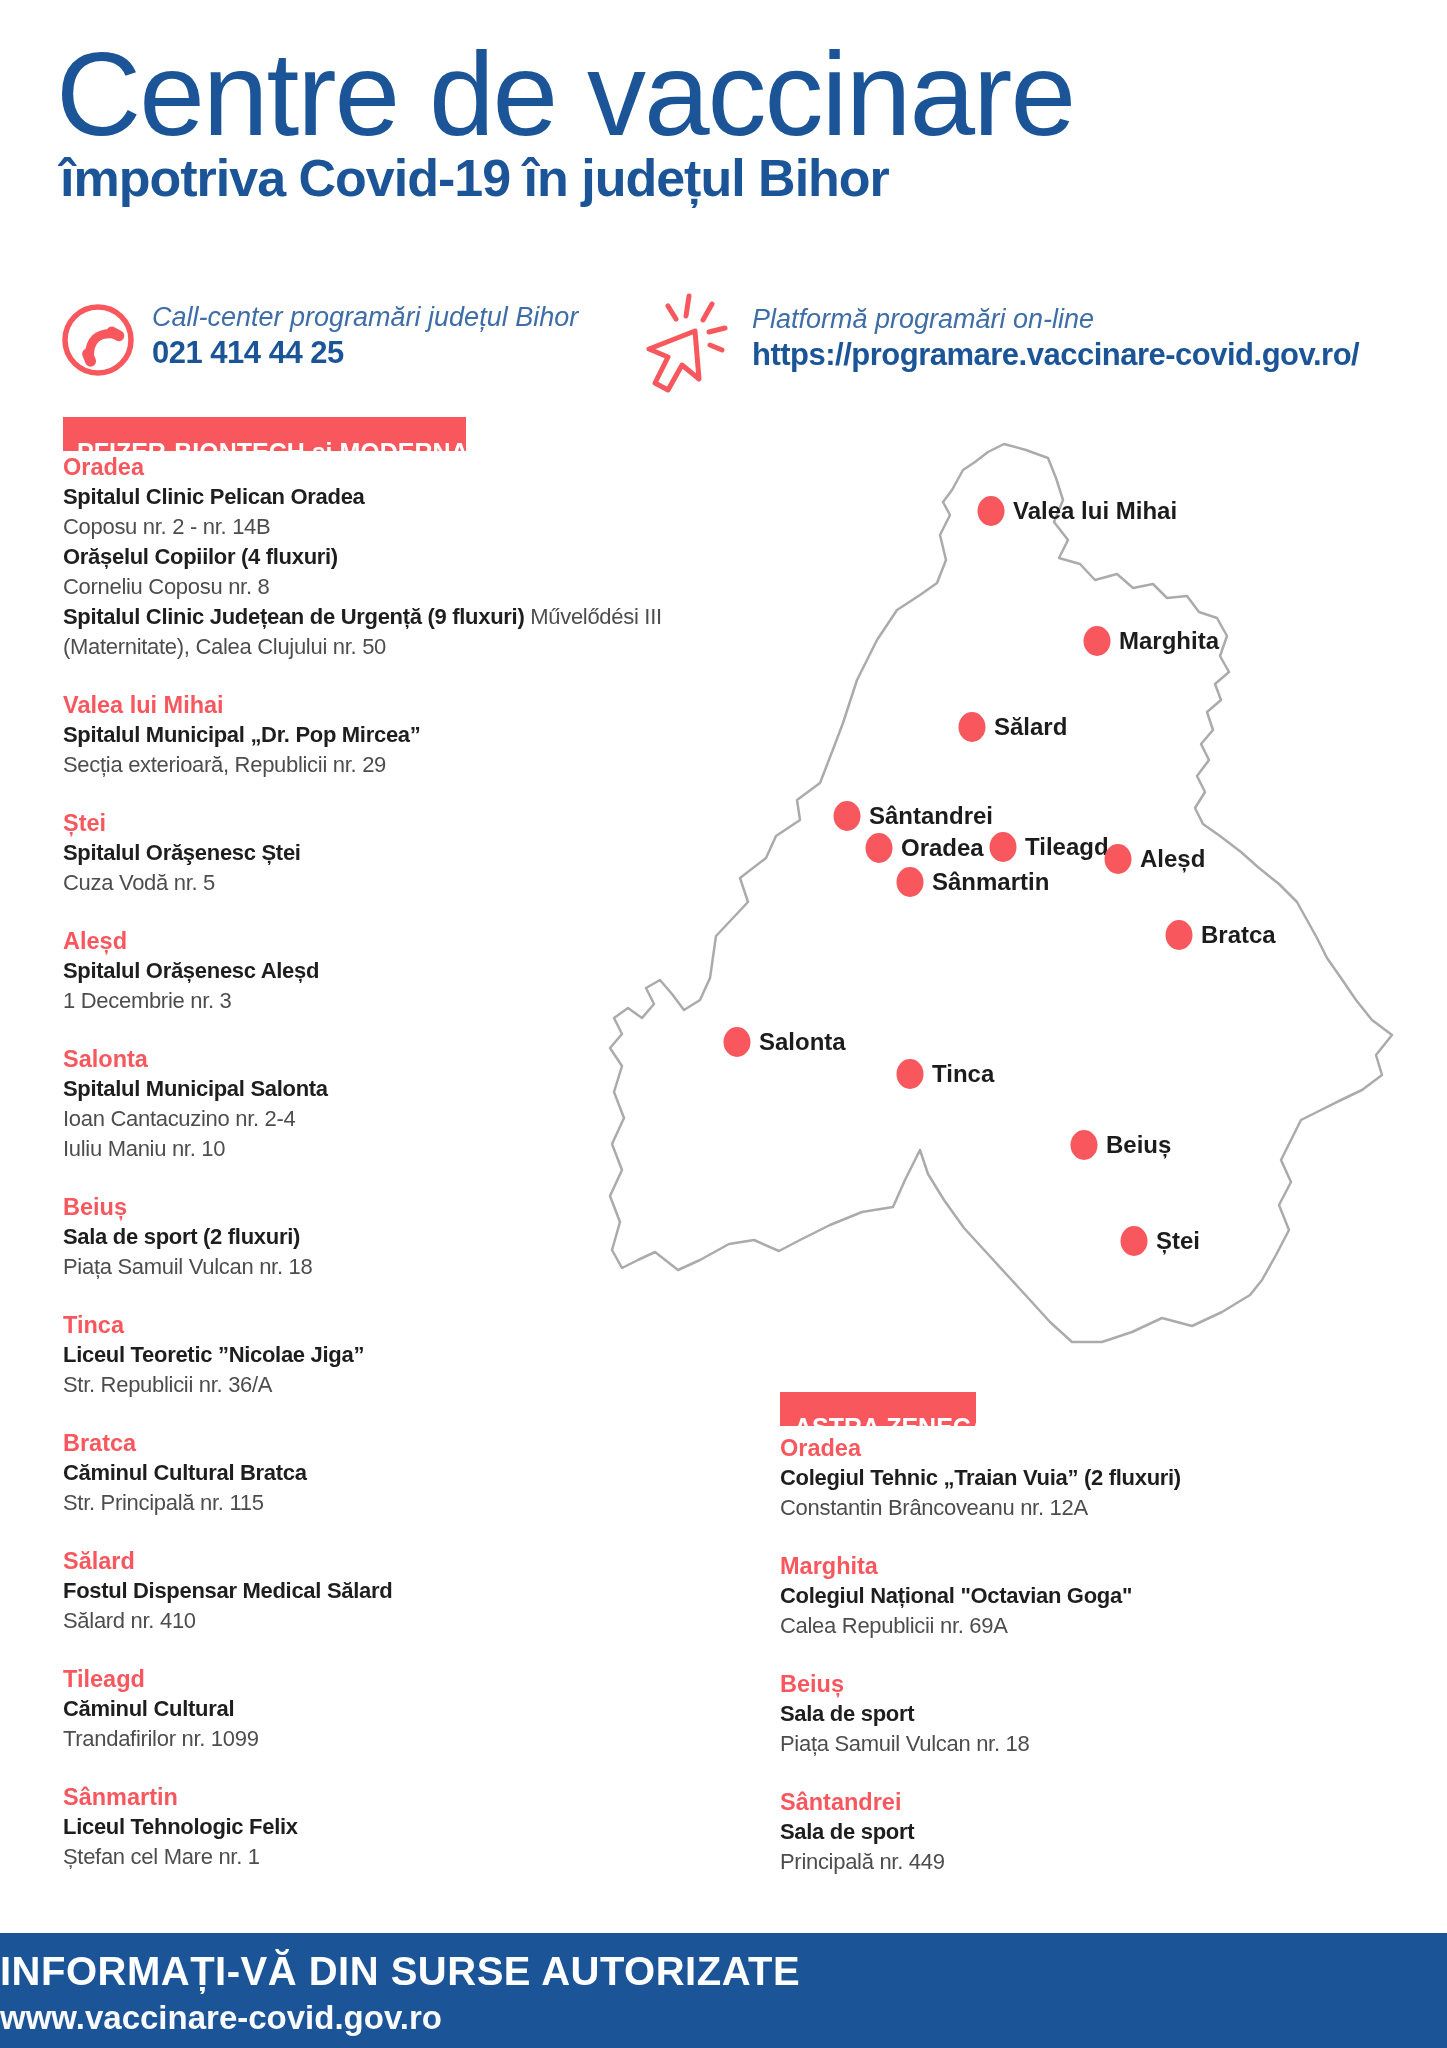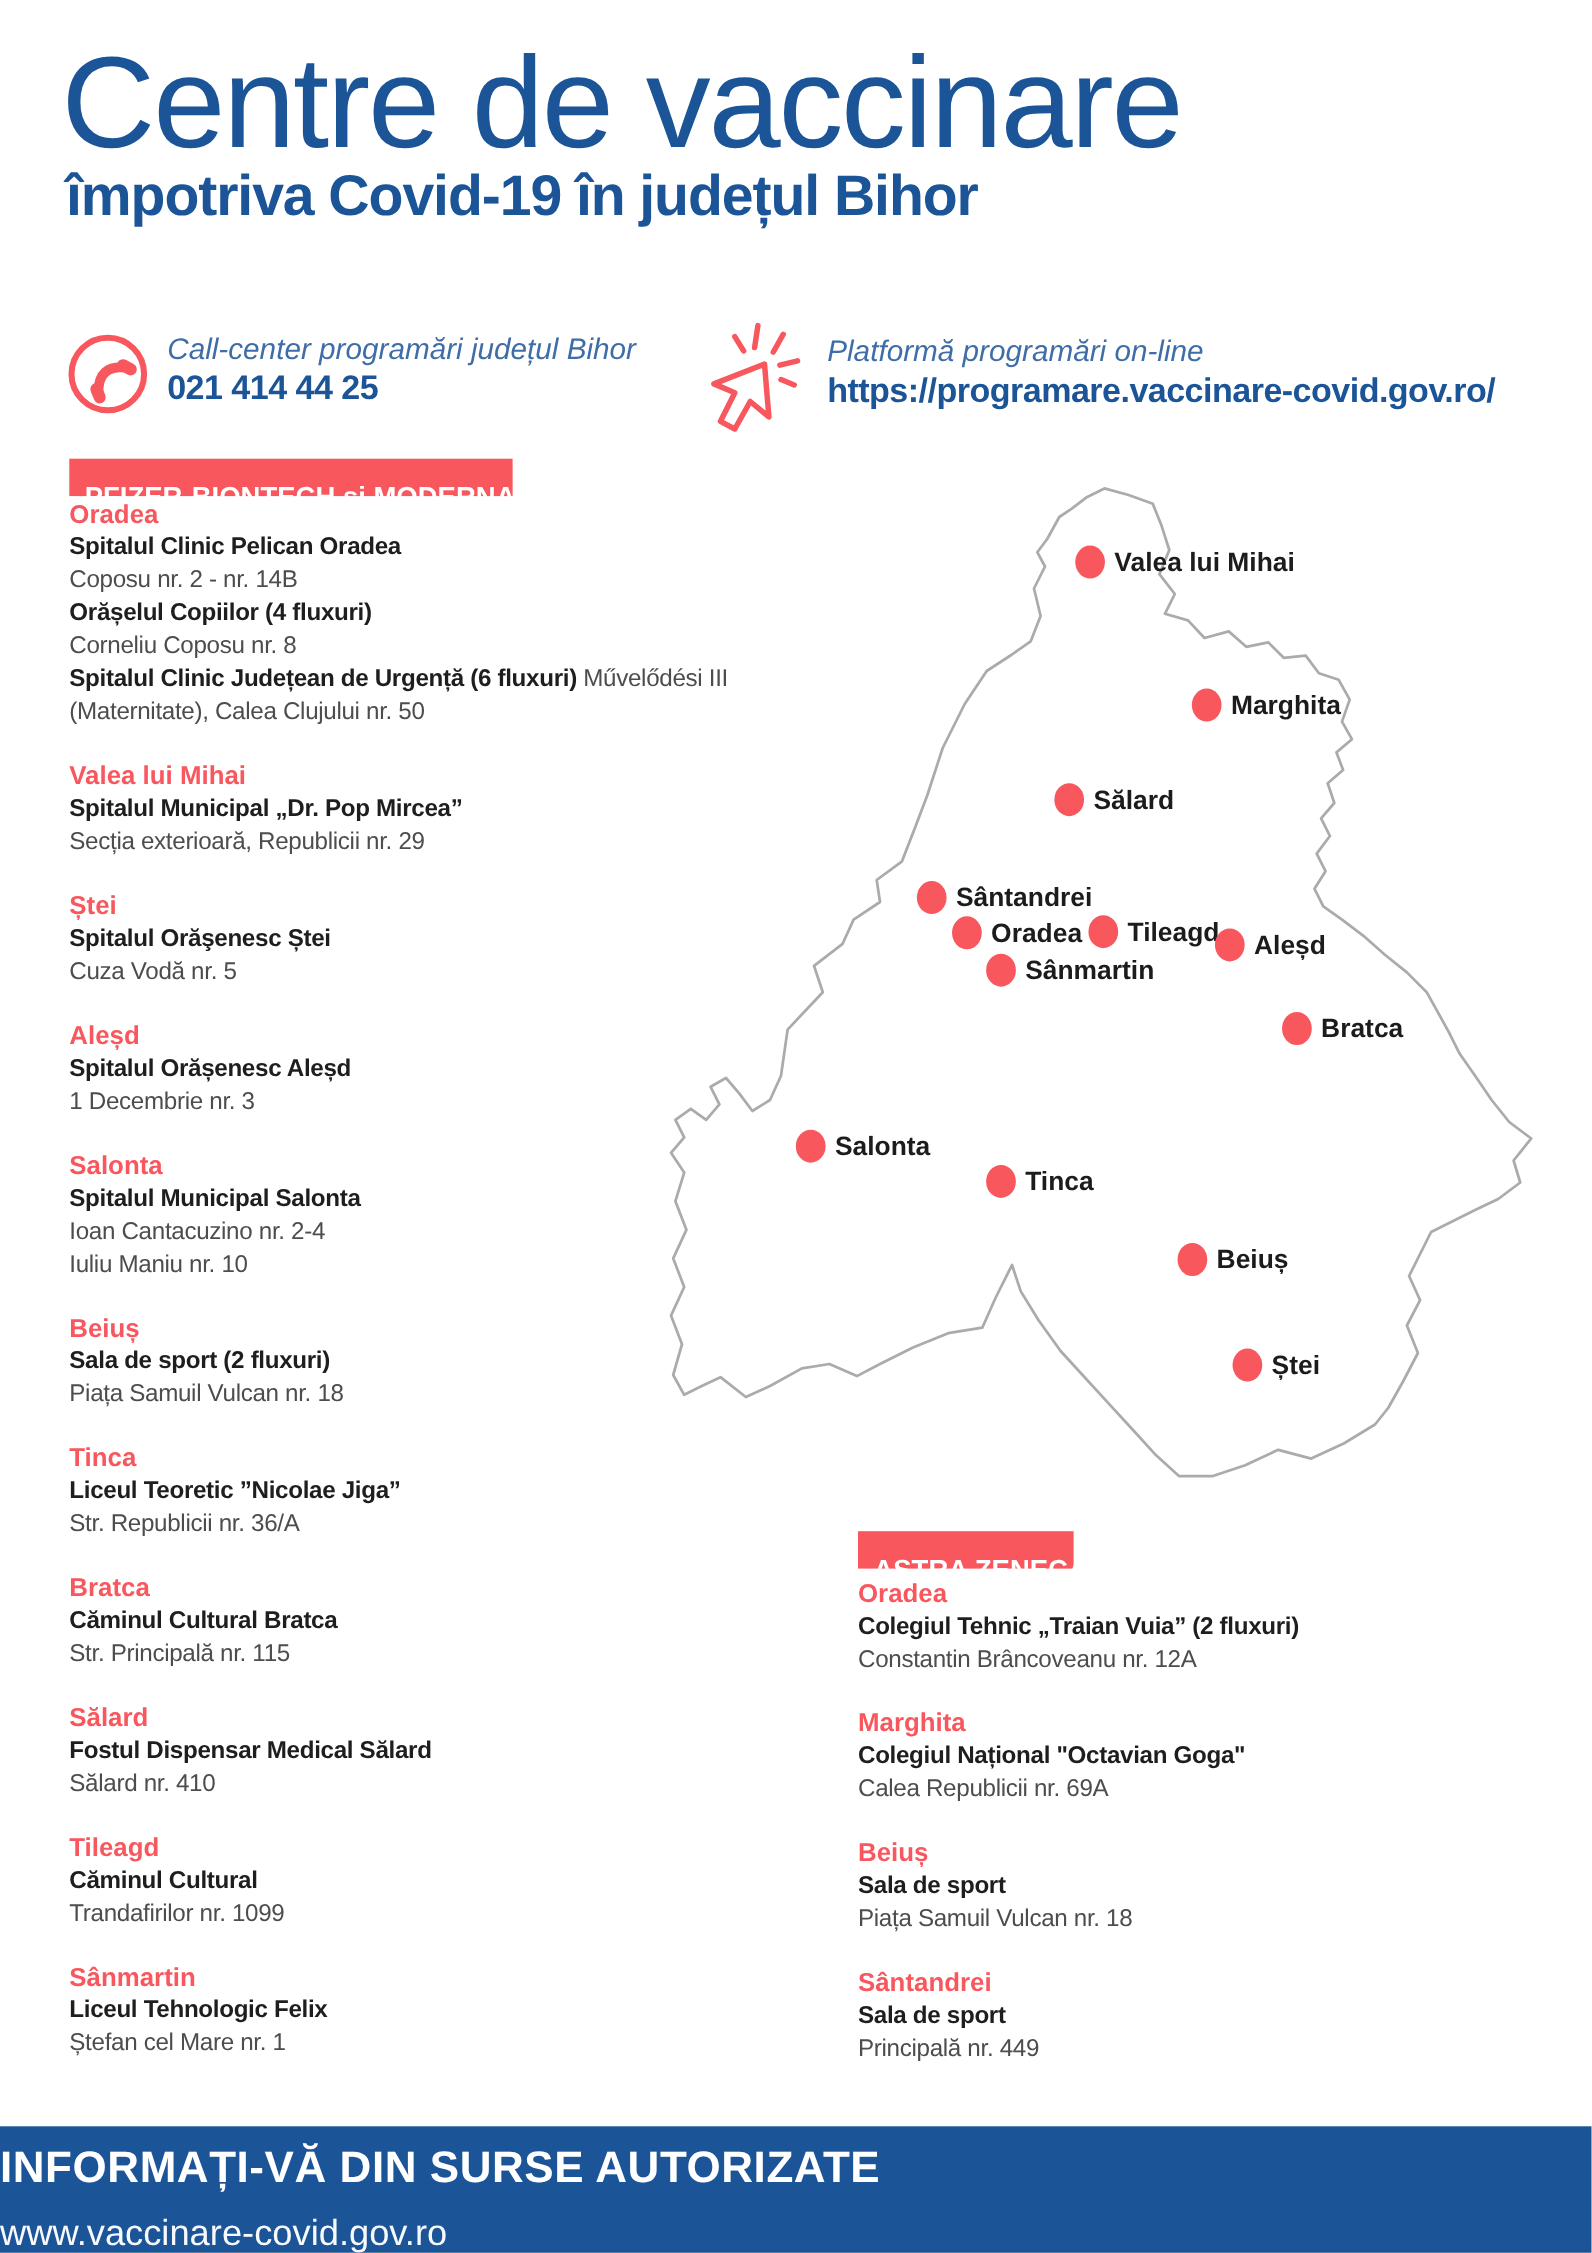"Spitalul Clinic Județean de Urgență" span { text: 6 -> 9 }
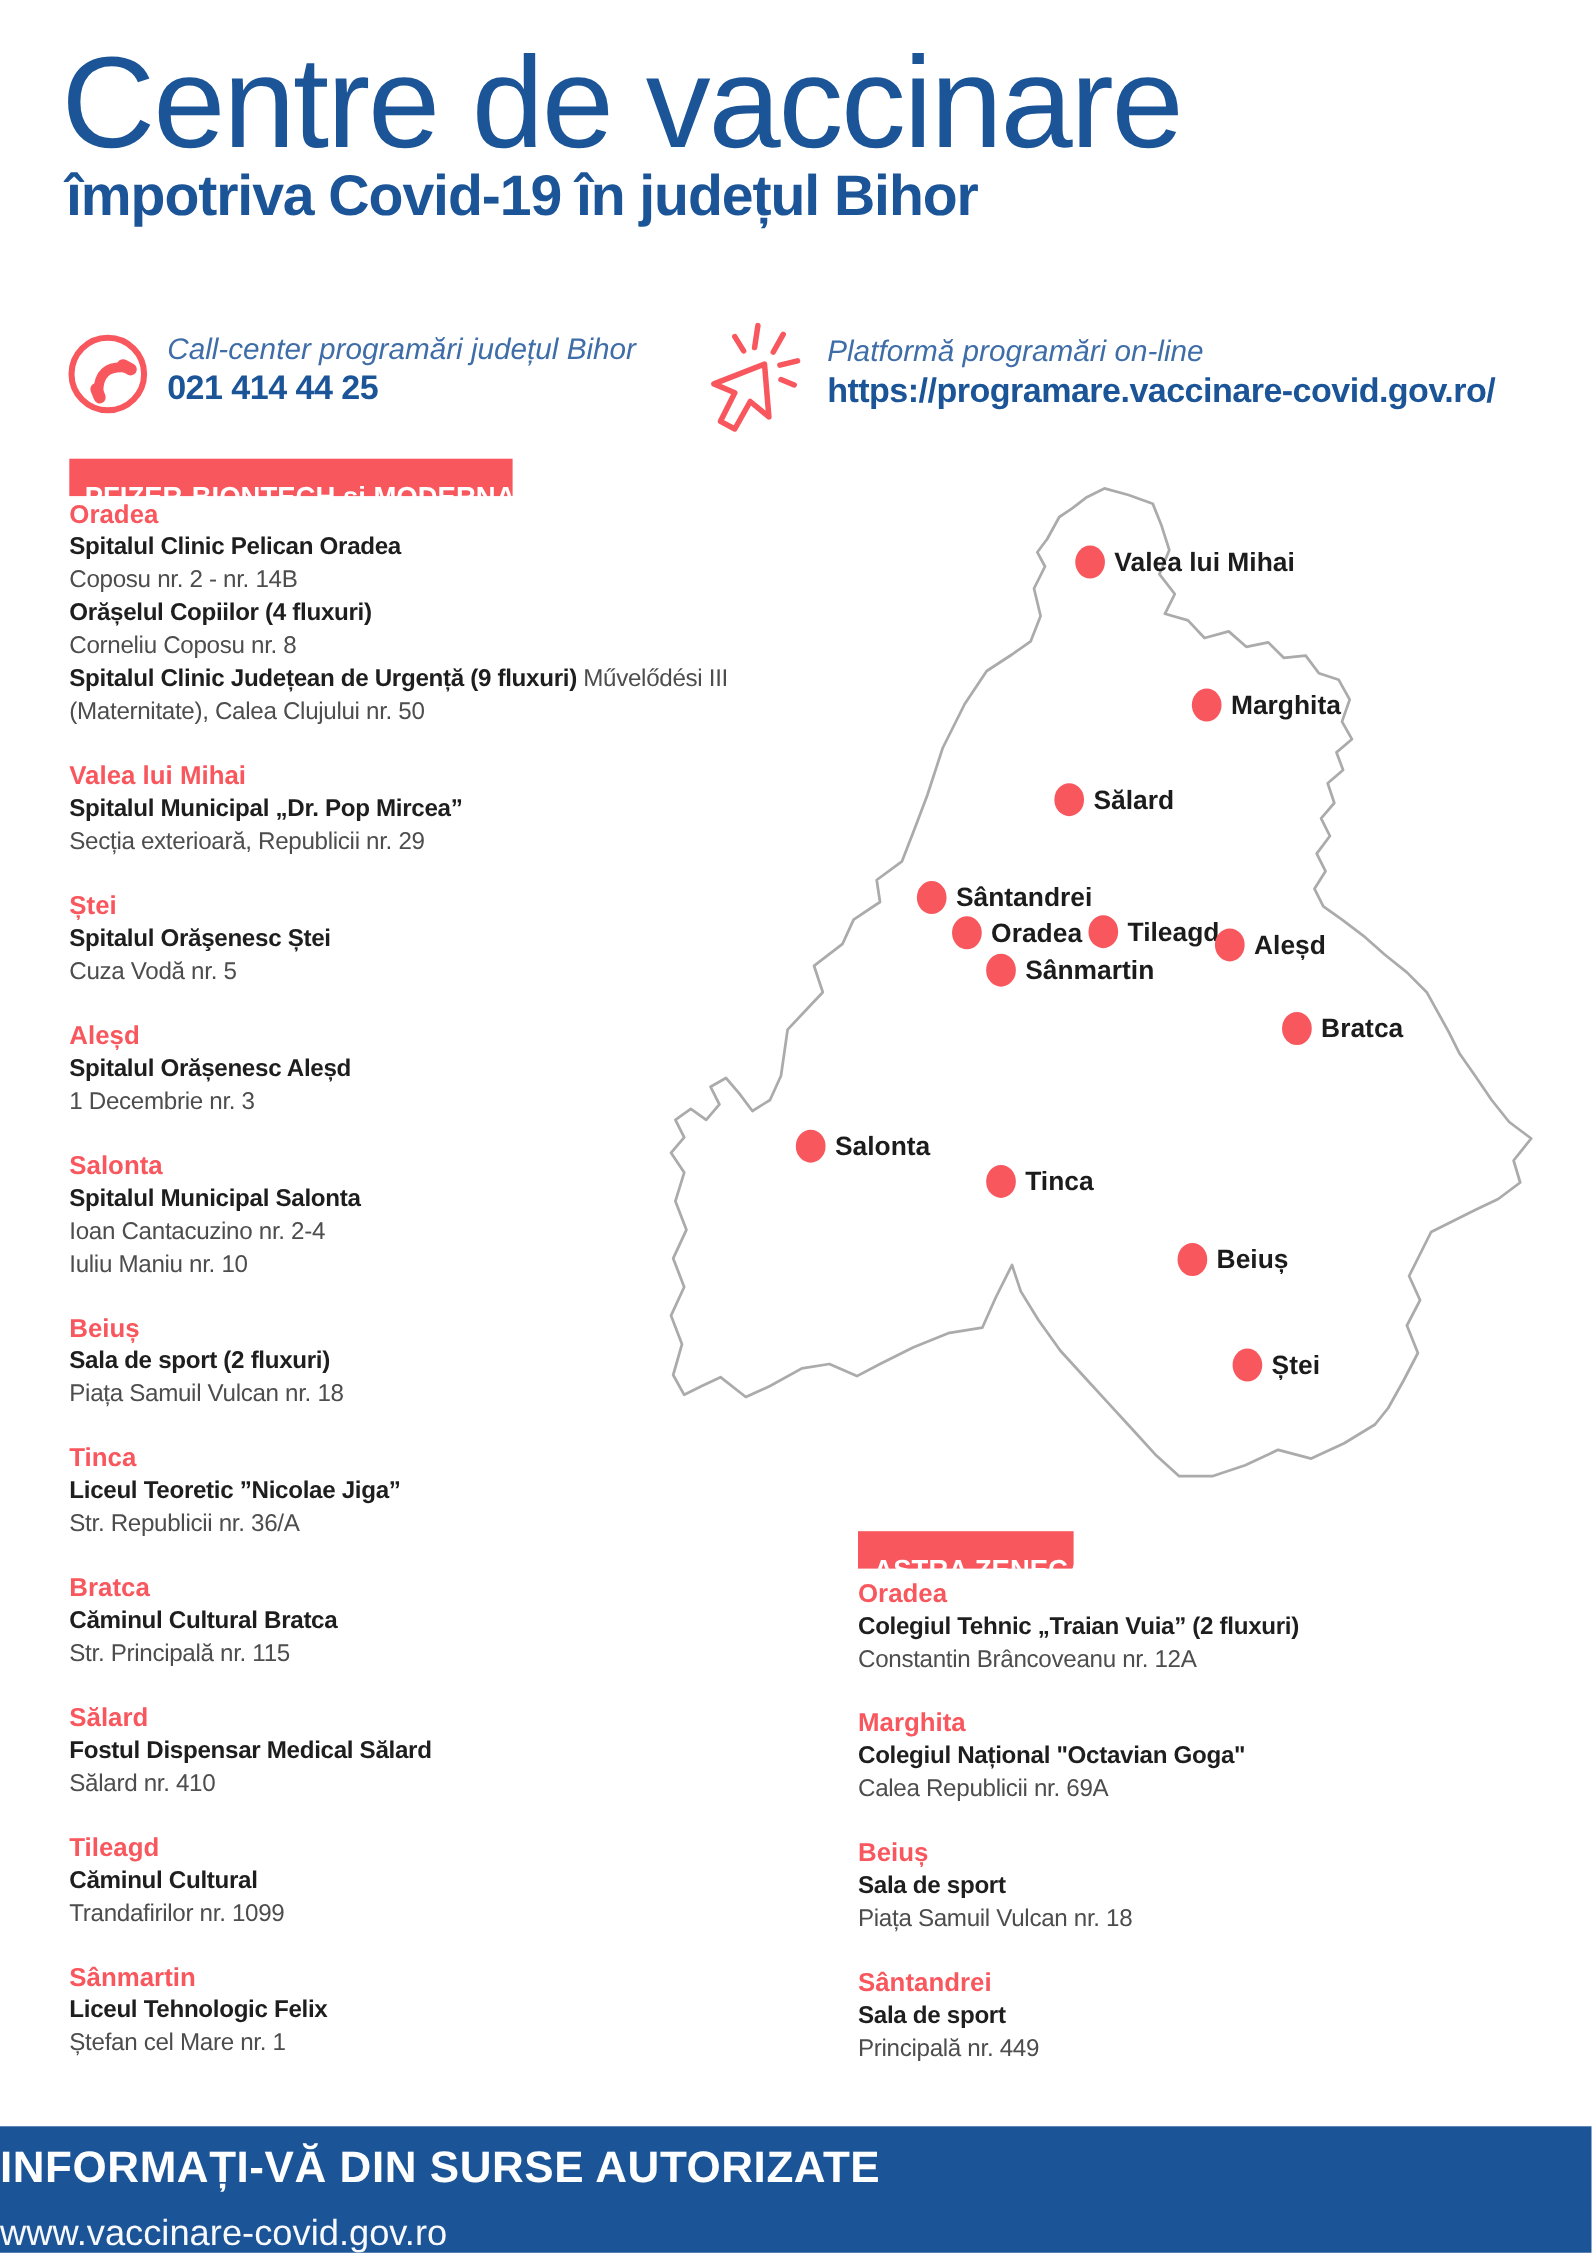"www.vaccinare-covid.gov.ro" .footer-line2 { font-weight: 400 -> 700; margin-top: 17px -> 5px }
